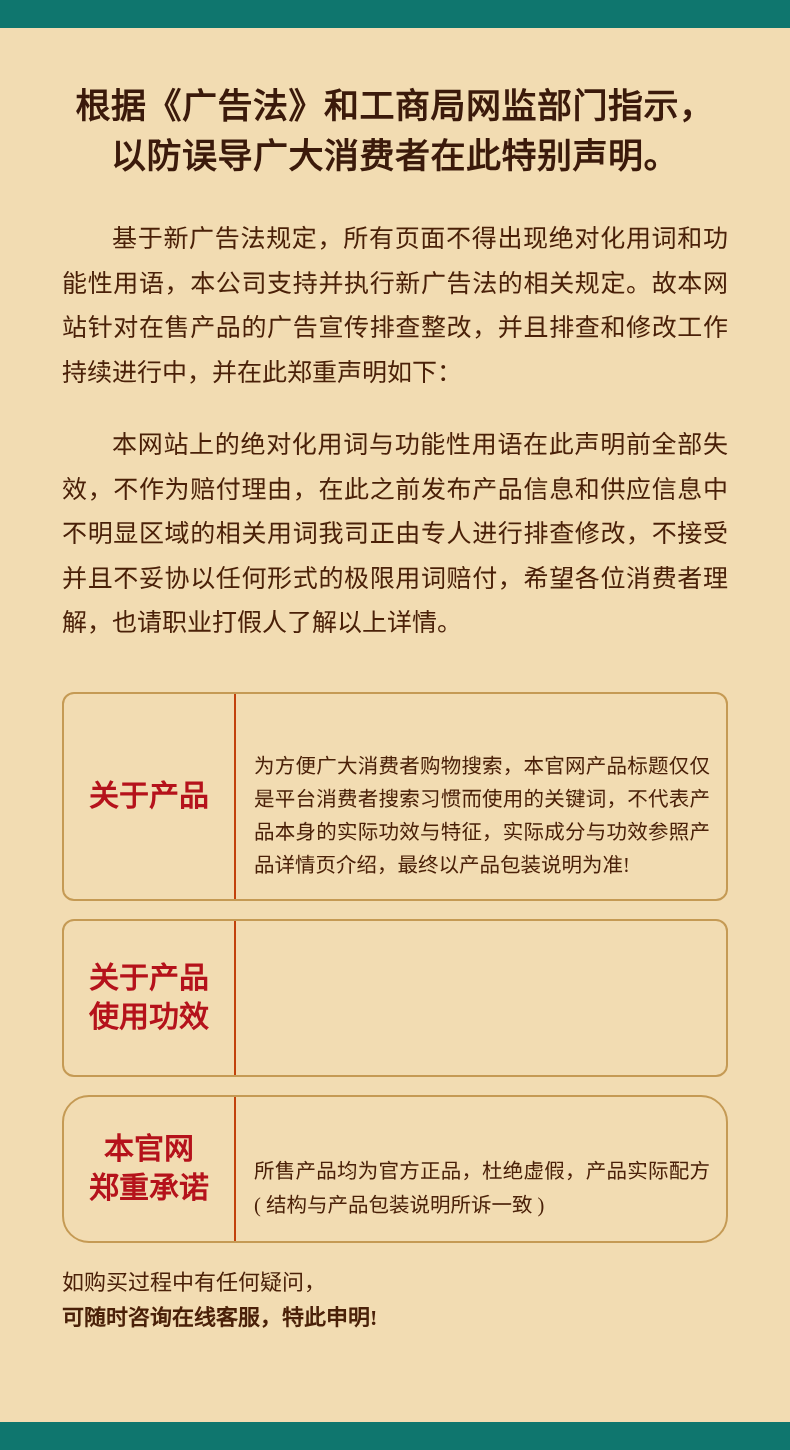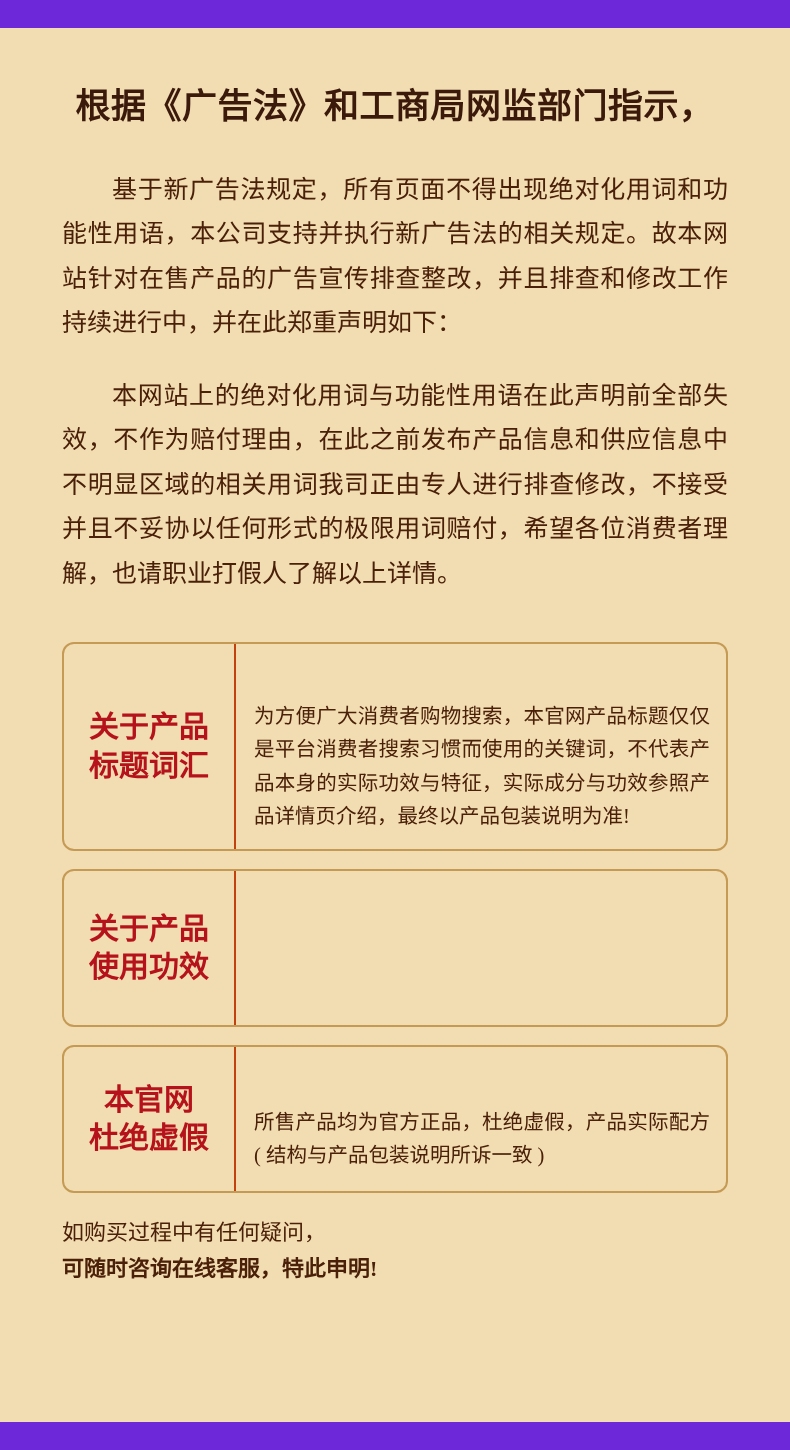"根据《广告法》和工商局网监部门指示，" .page { background: #6d28d9 -> #0f766e }
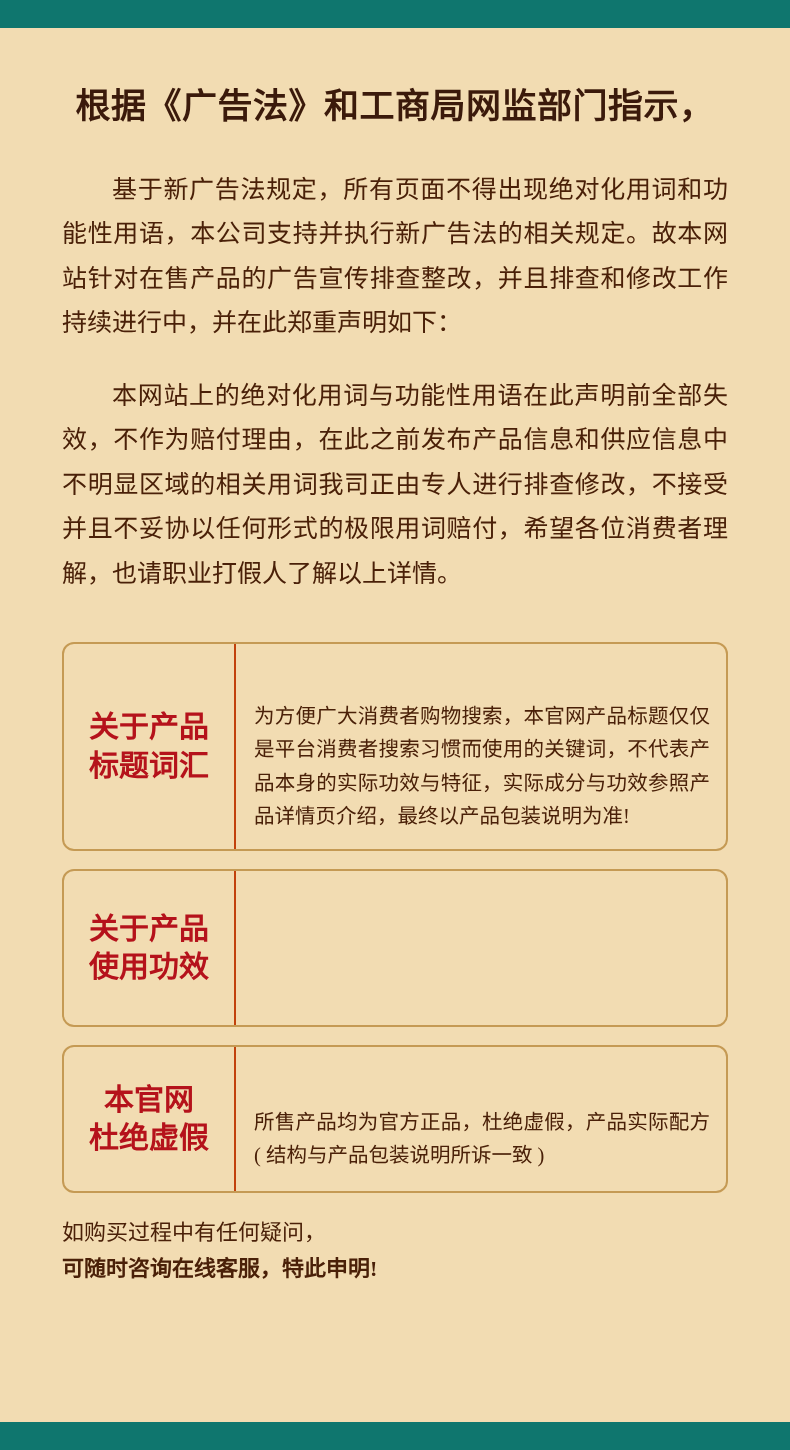"以防误导广大消费者在此特别声明。" span.l2 { html: none -> <span>以防误导广大消费者在此特别声明。</span> }
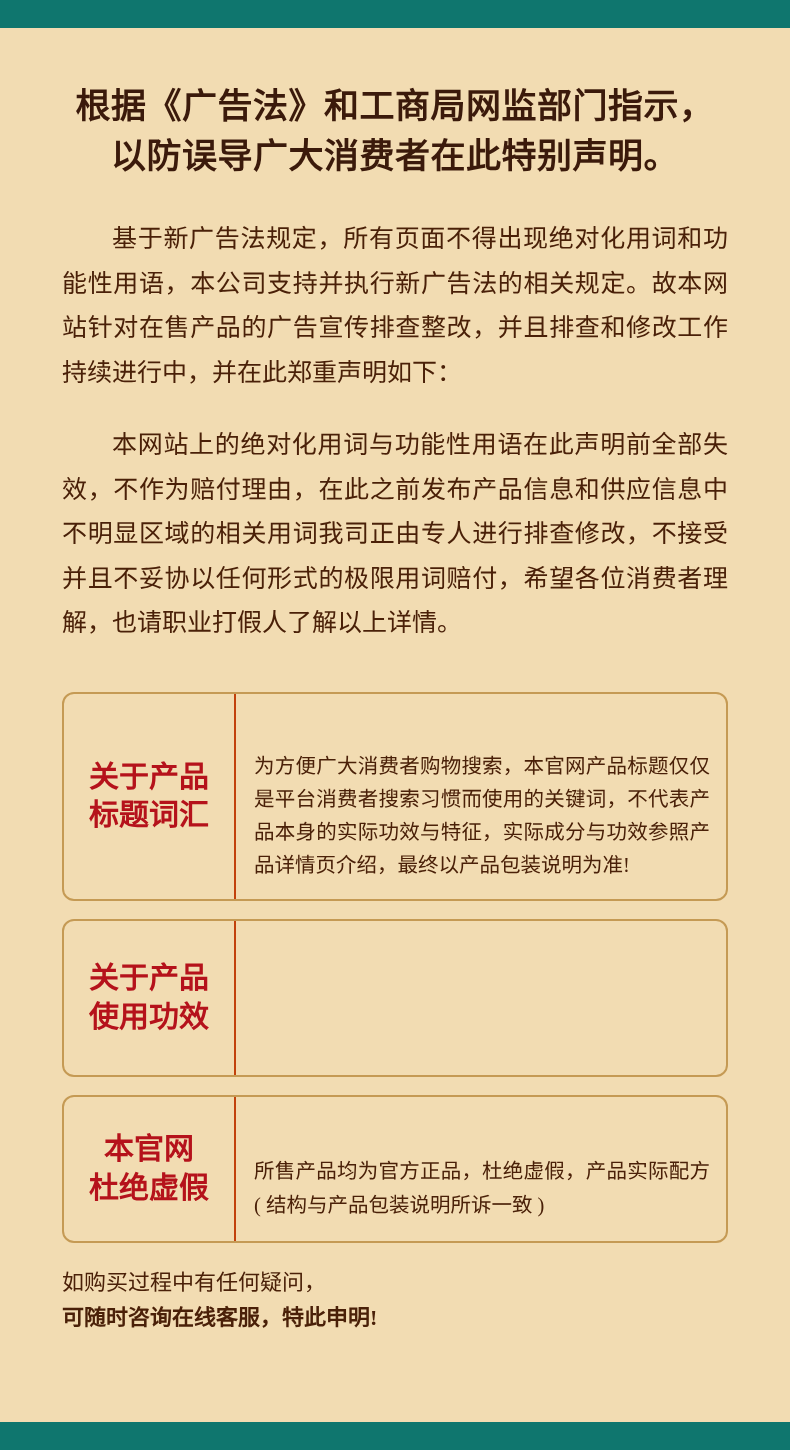"标题词汇" span { html: <span>标题词汇</span> -> none }
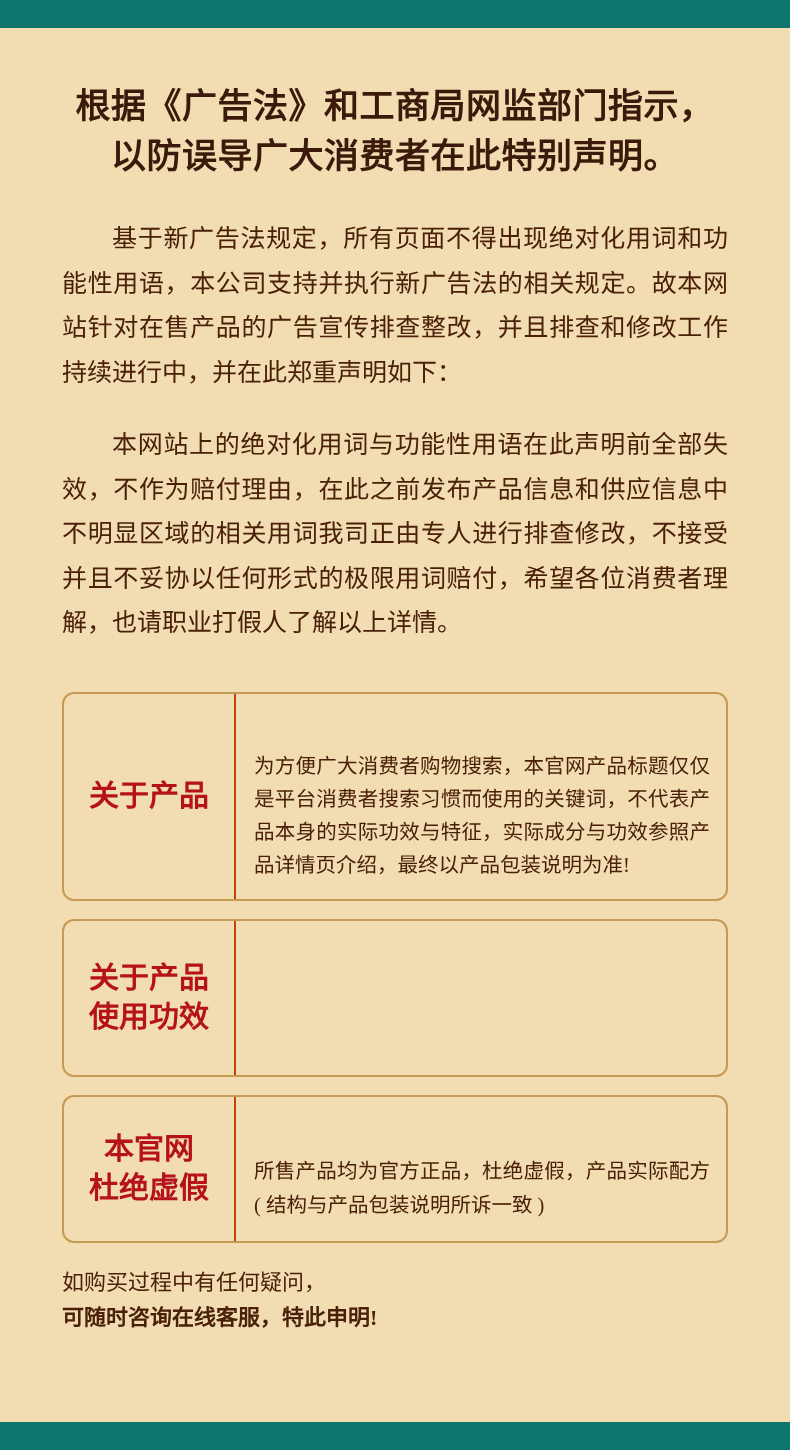"本官网" .card-3 { border-radius: none -> 27px }
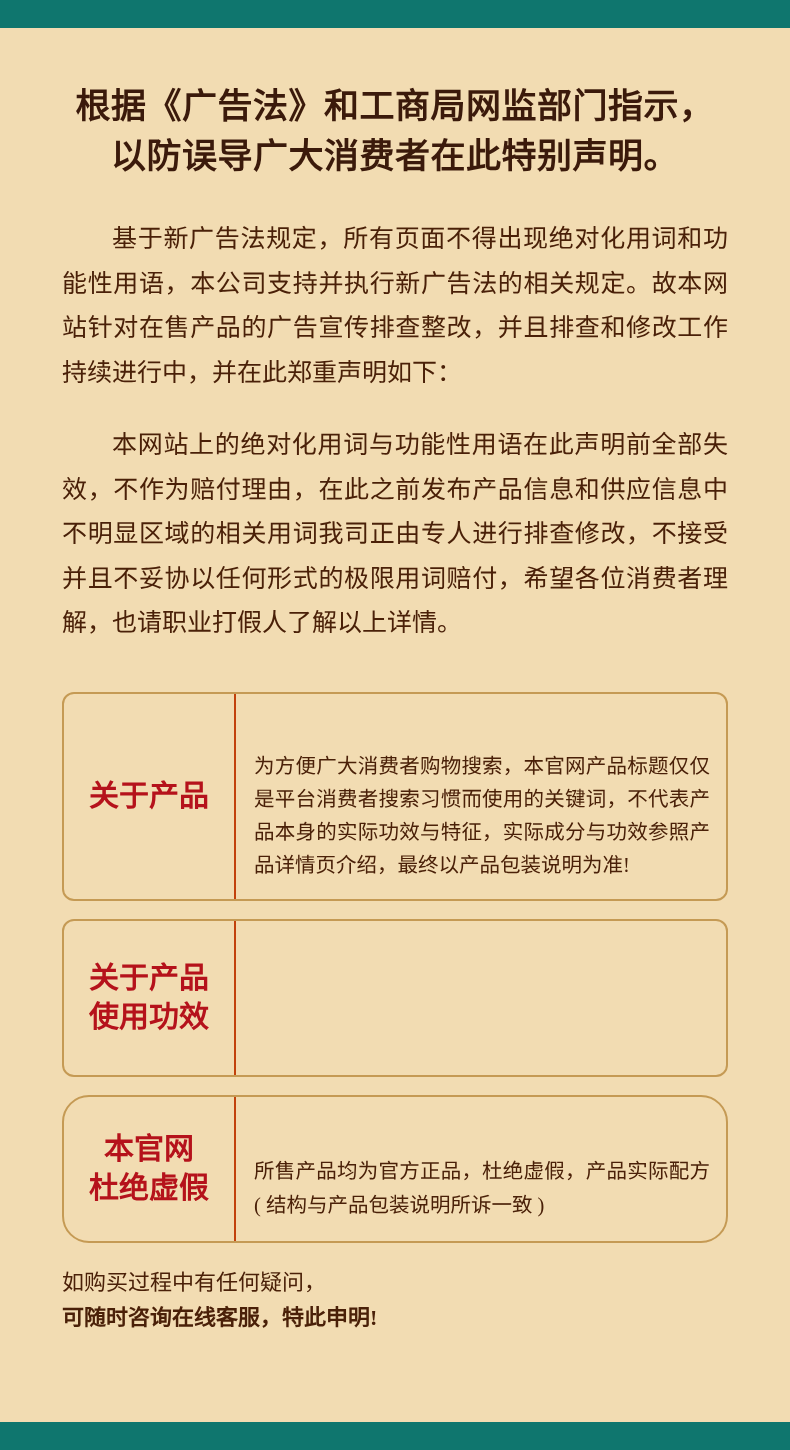"杜绝虚假" span { text: 杜绝虚假 -> 郑重承诺 }
